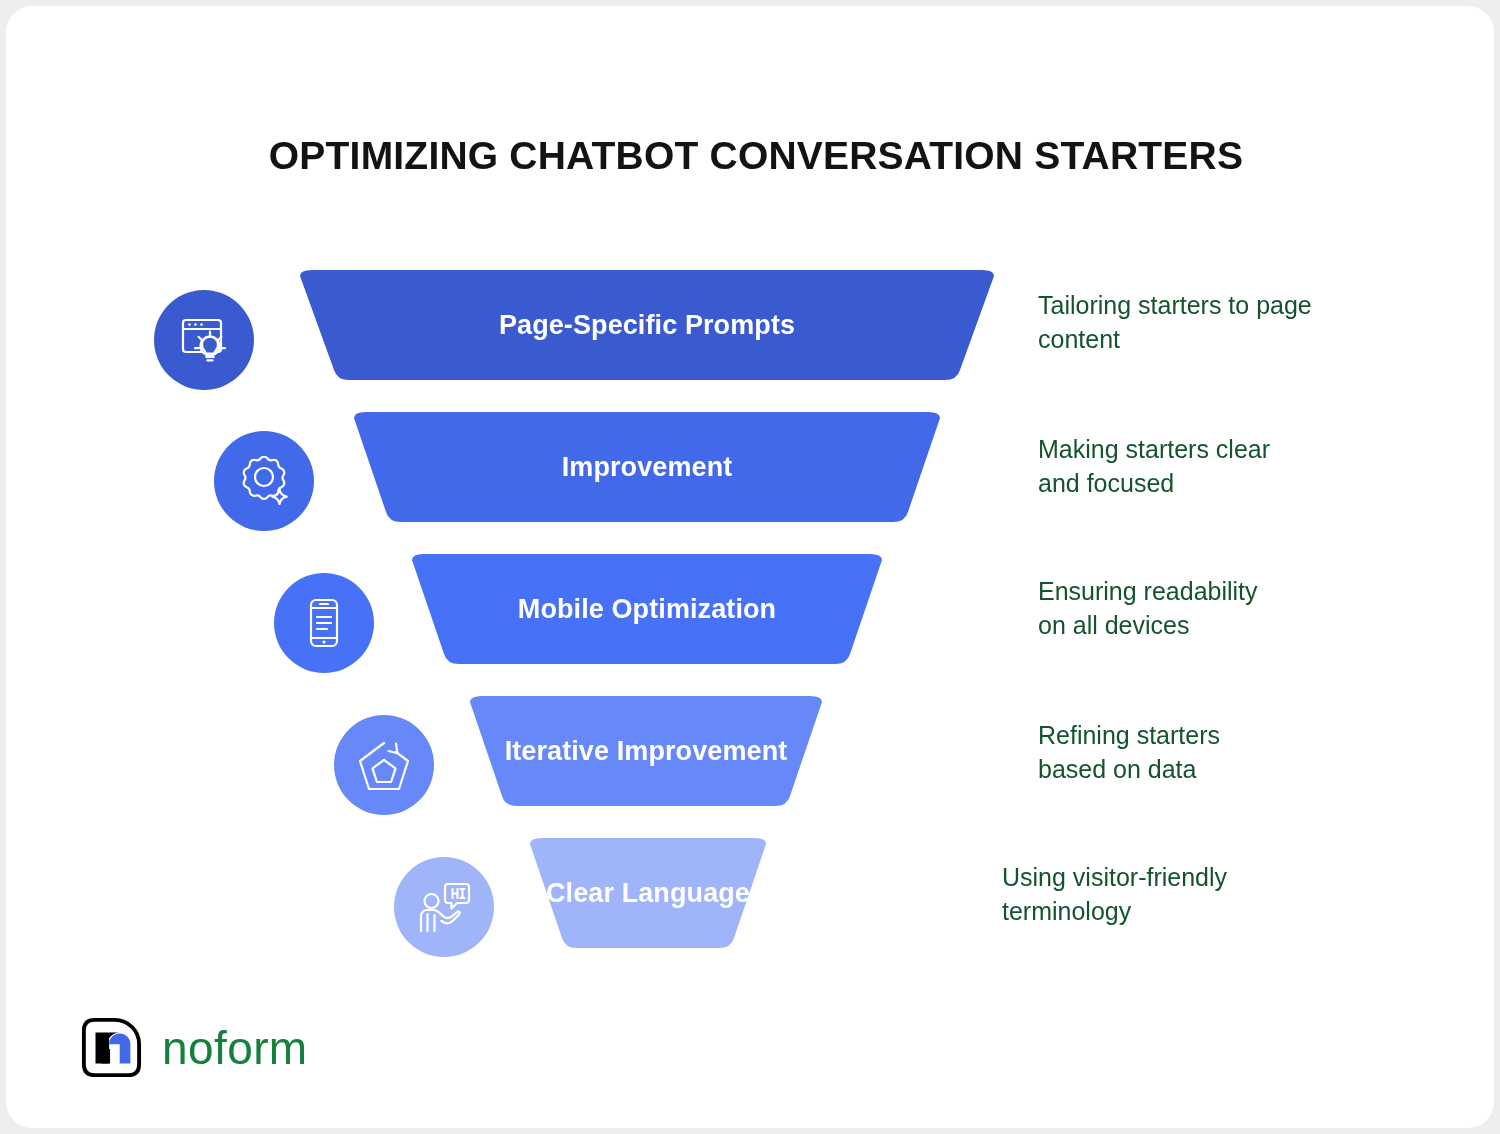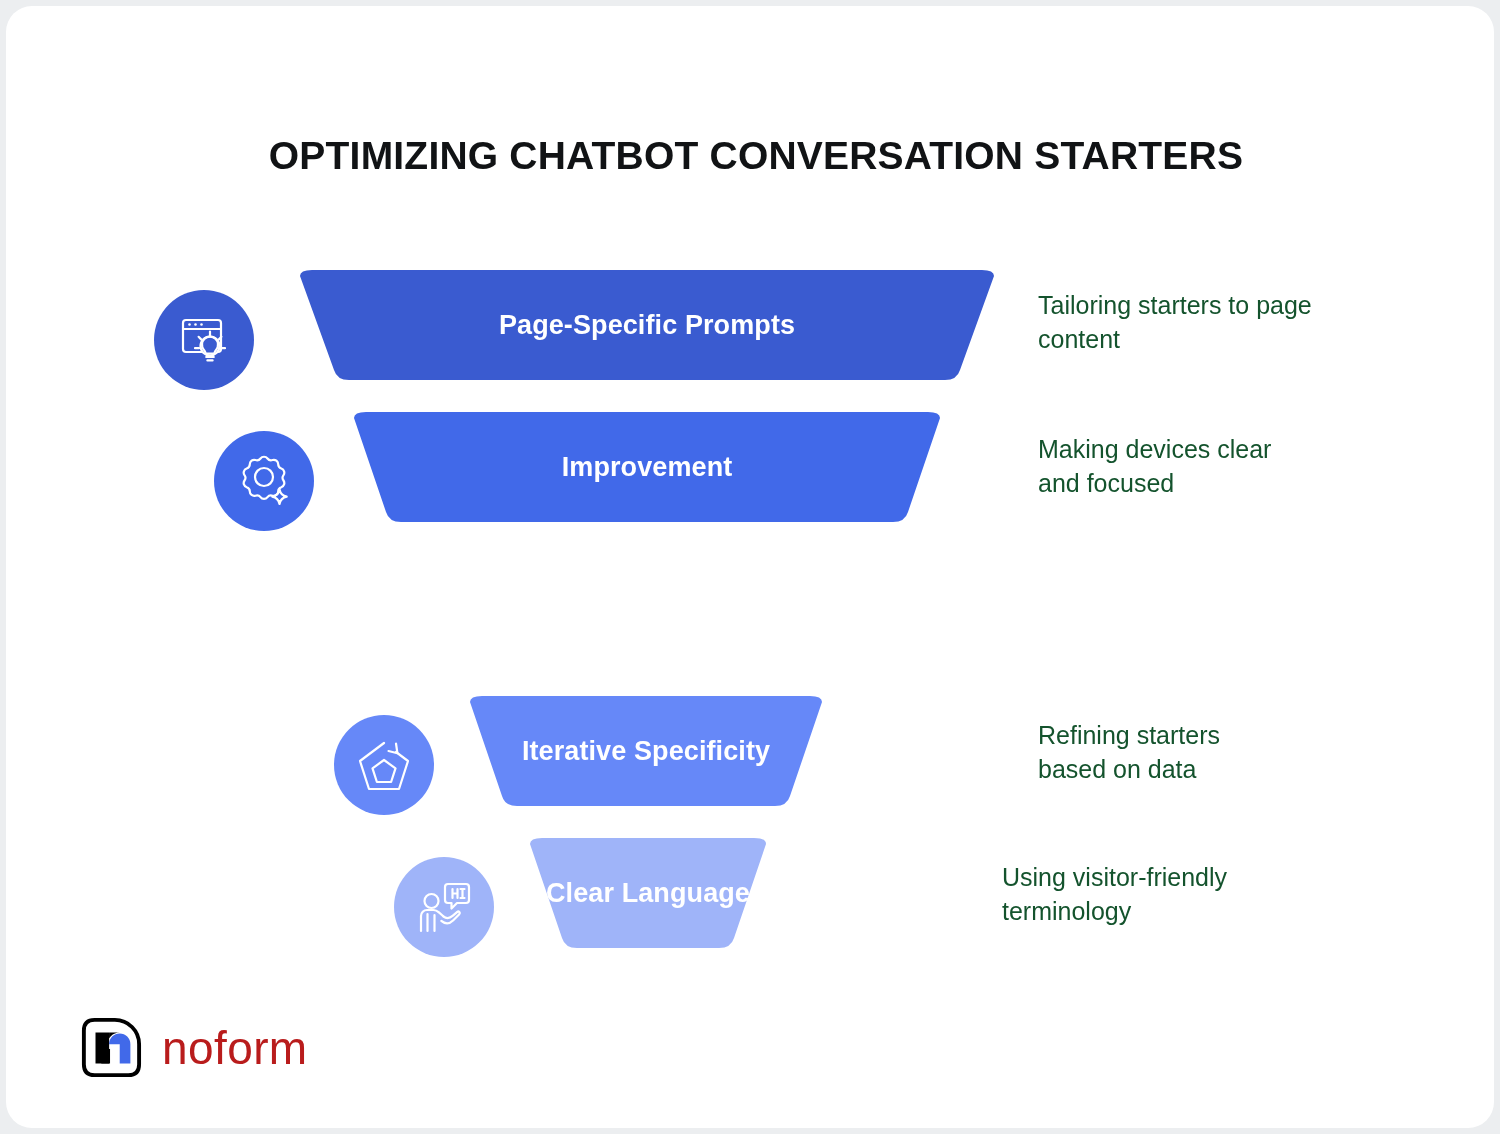"Making devices clear" div.desc { text: devices -> starters }
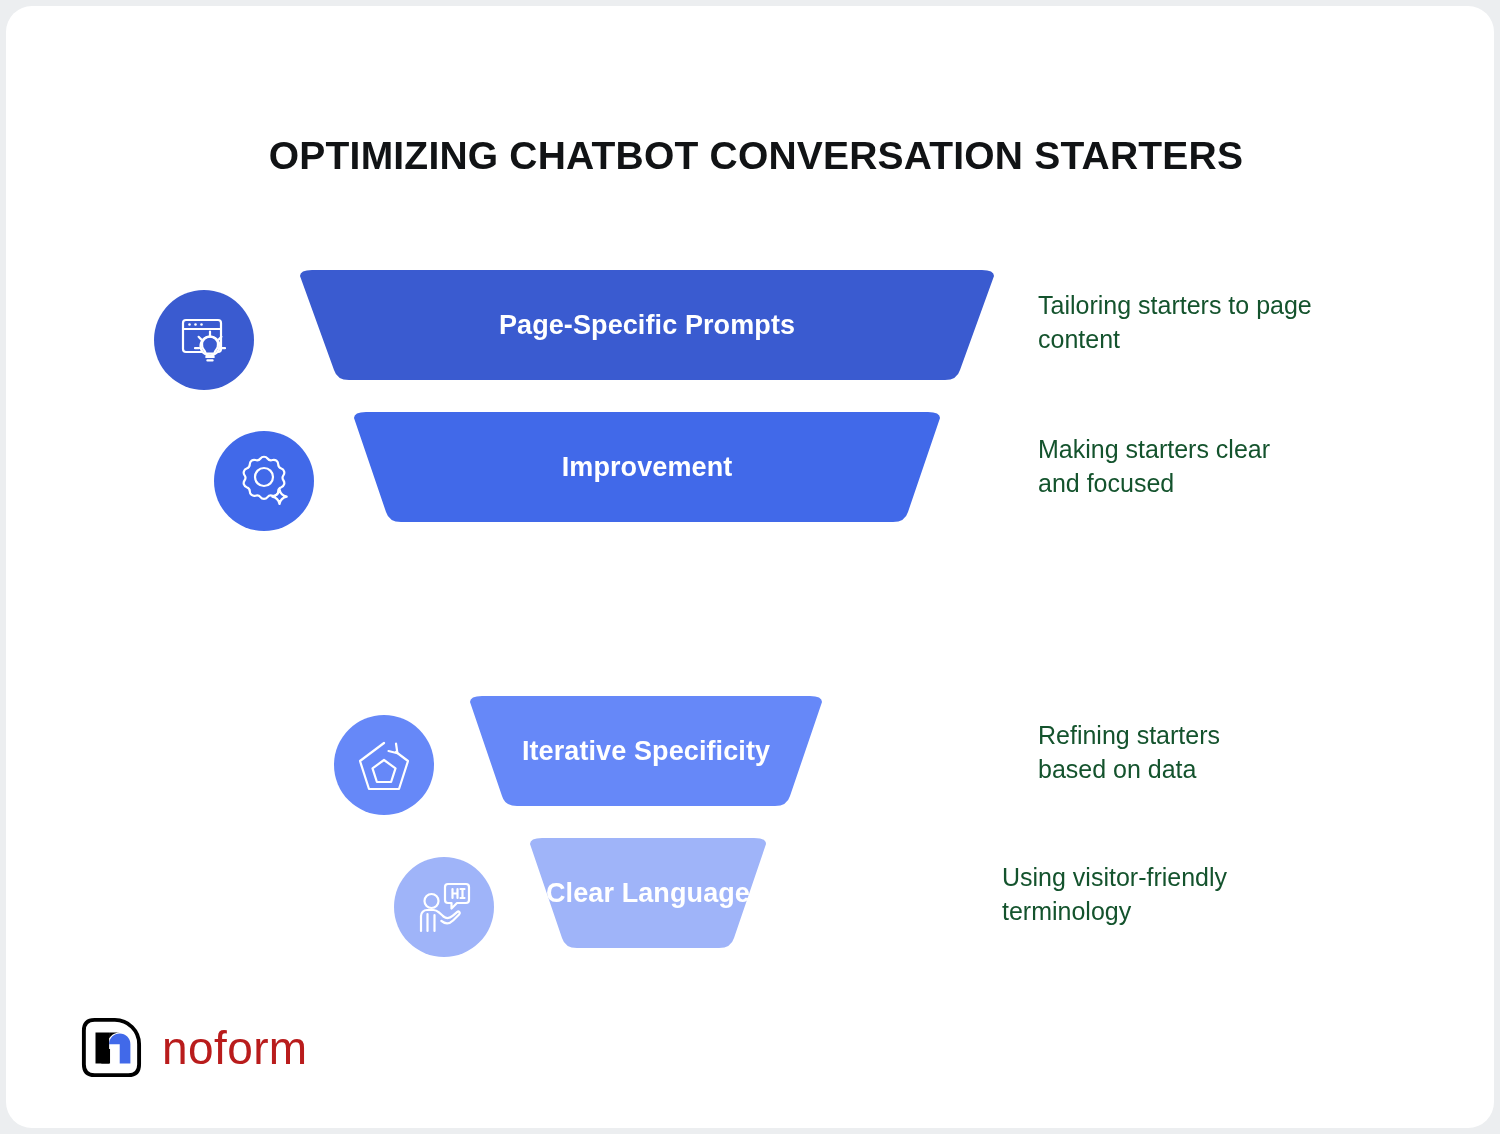"Mobile Optimization" div.row { html: none -> <div> <div> <svg> <rect></rect> <path></path> <path></path> <circle></circle> <path></path> </svg> </div> <div> <svg> <path></path> </svg> <span>Mobile Optimization</span> </div> <div>Ensuring readability on all devices</div> </div> }
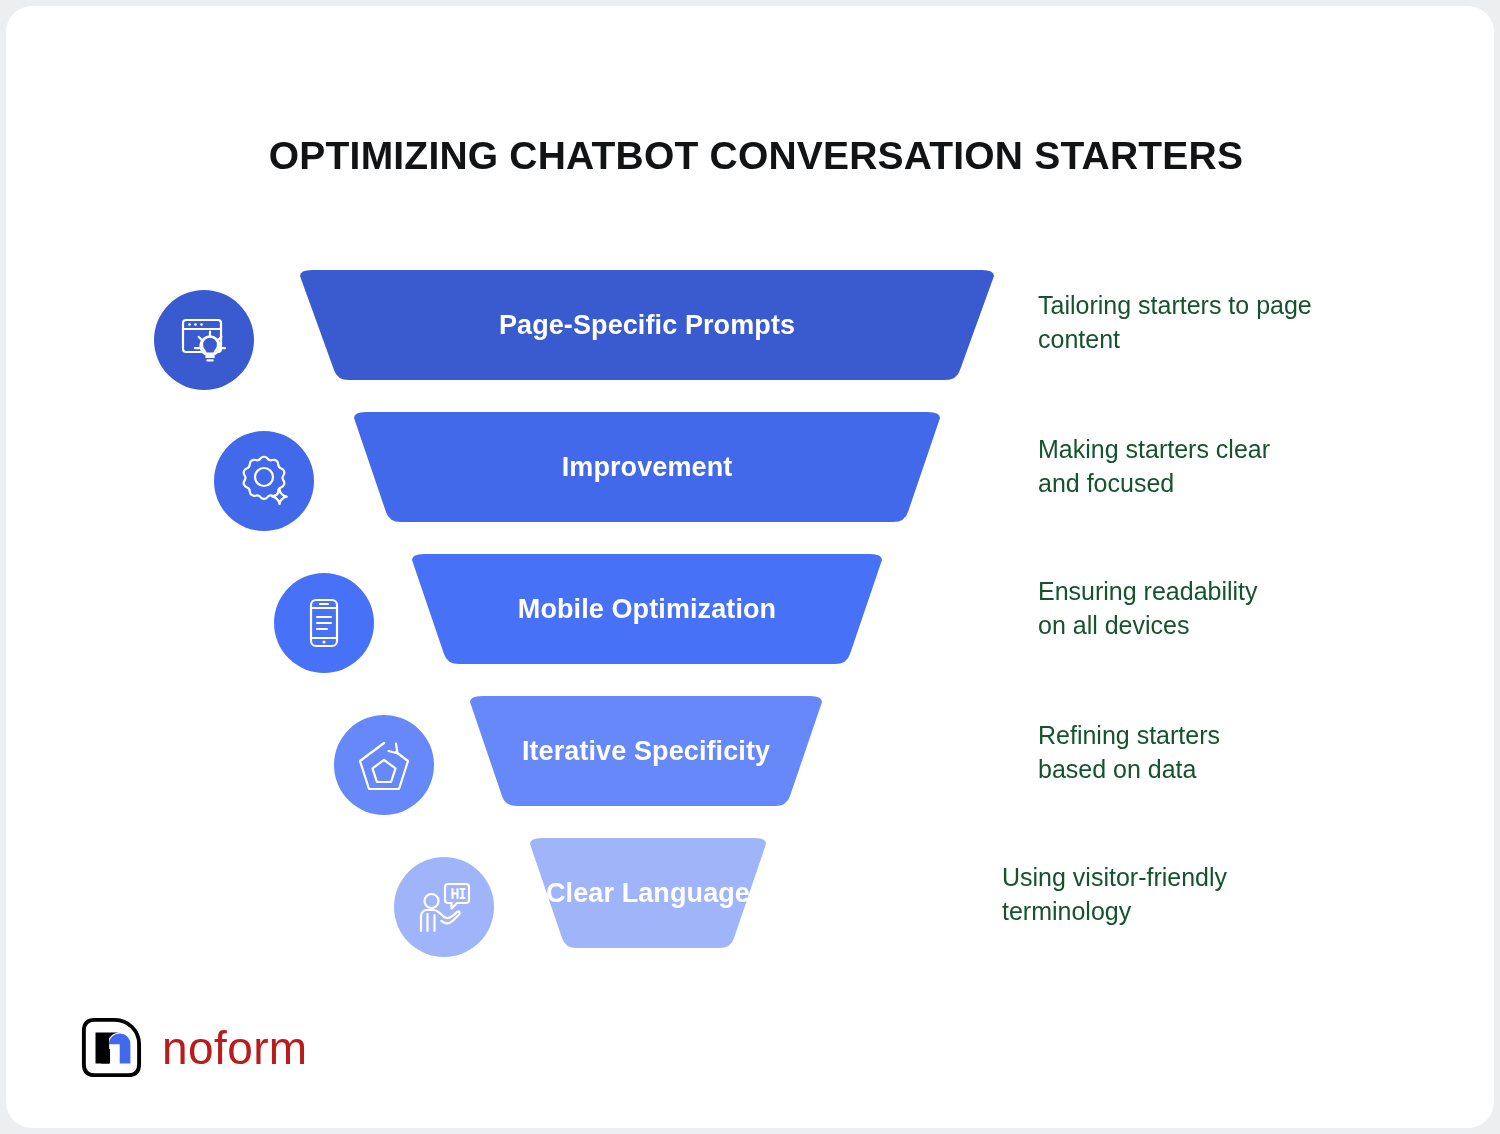"Iterative Specificity" span.seg-label { text: Specificity -> Improvement }
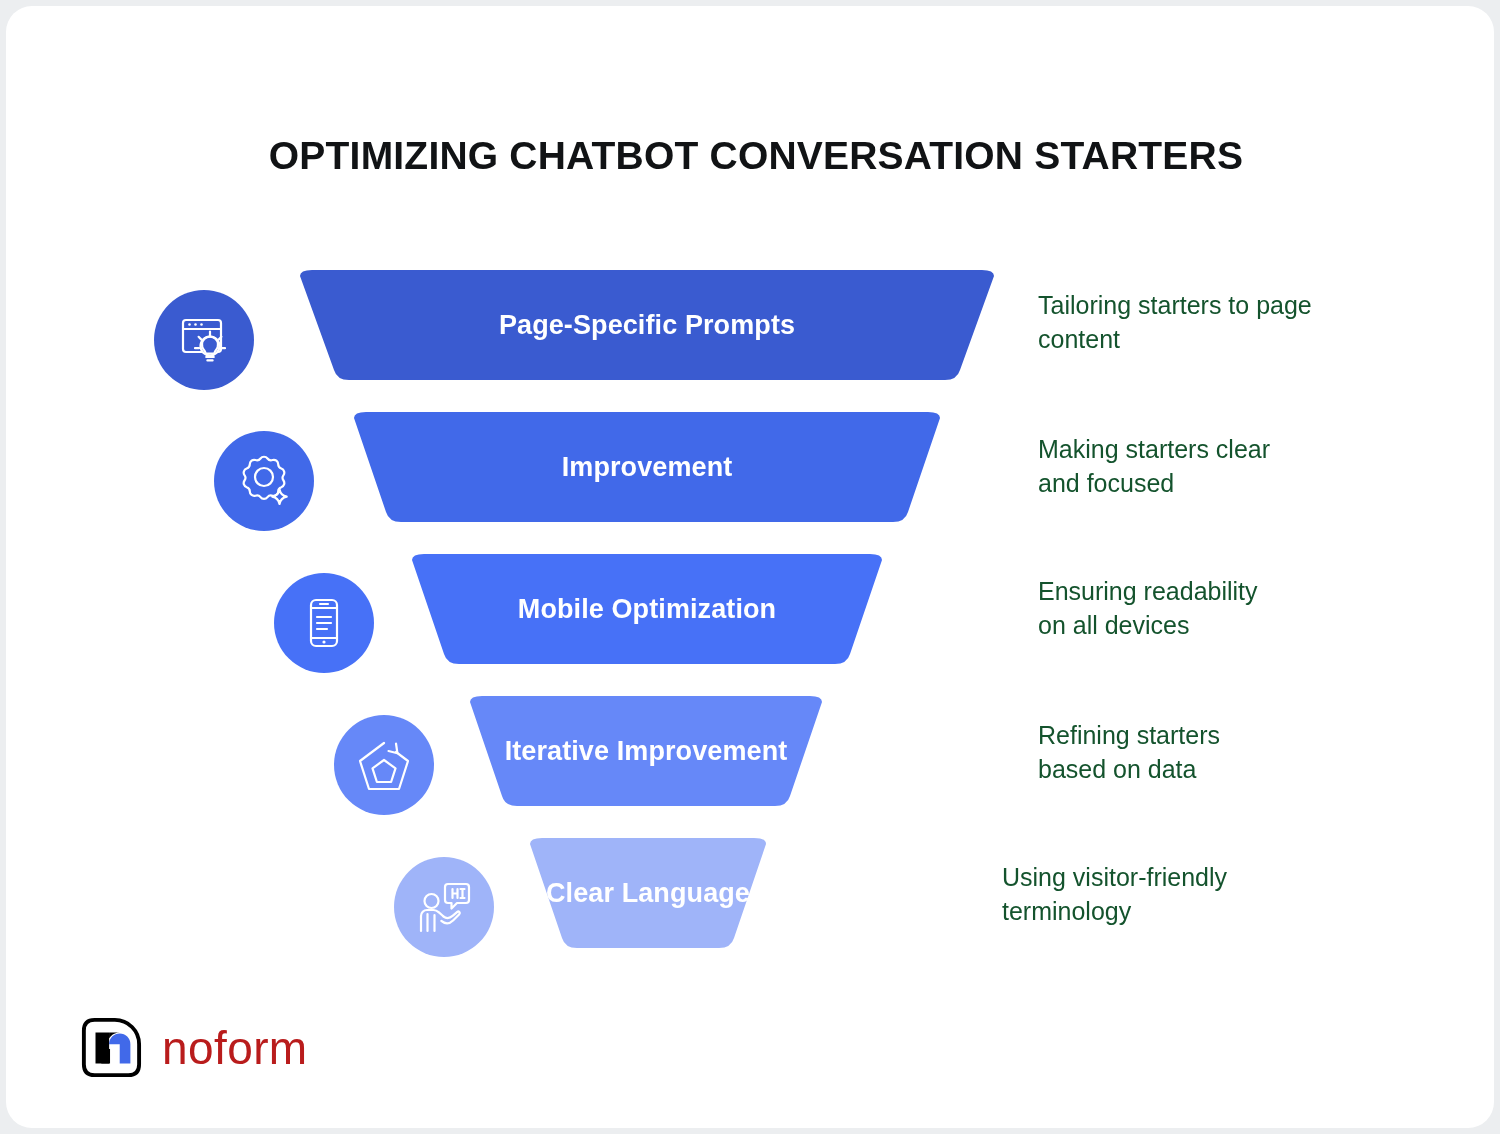"noform" #logo-word { color: #b91c1c -> #15803d }
